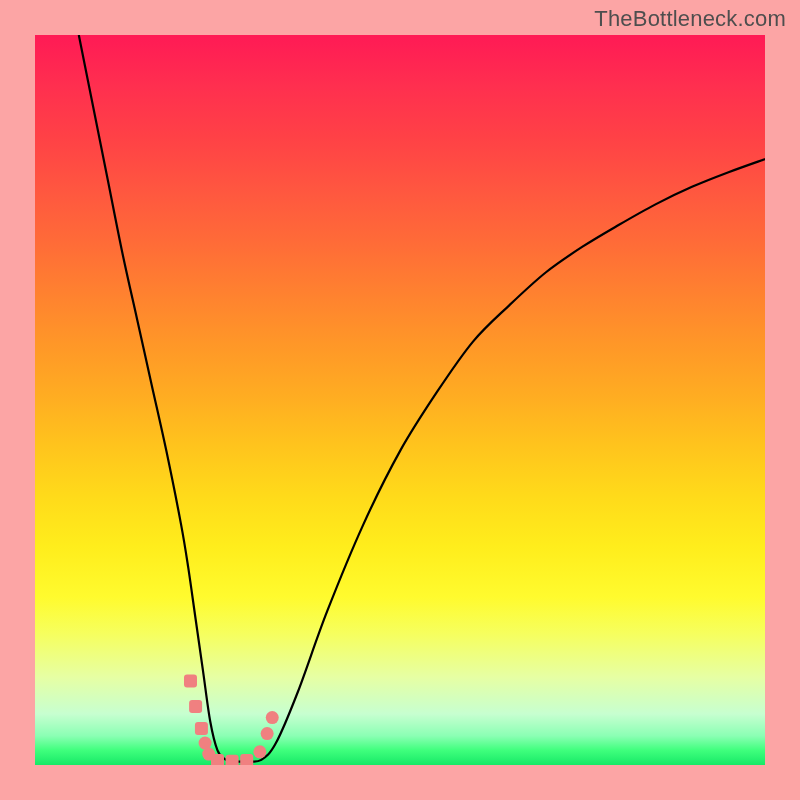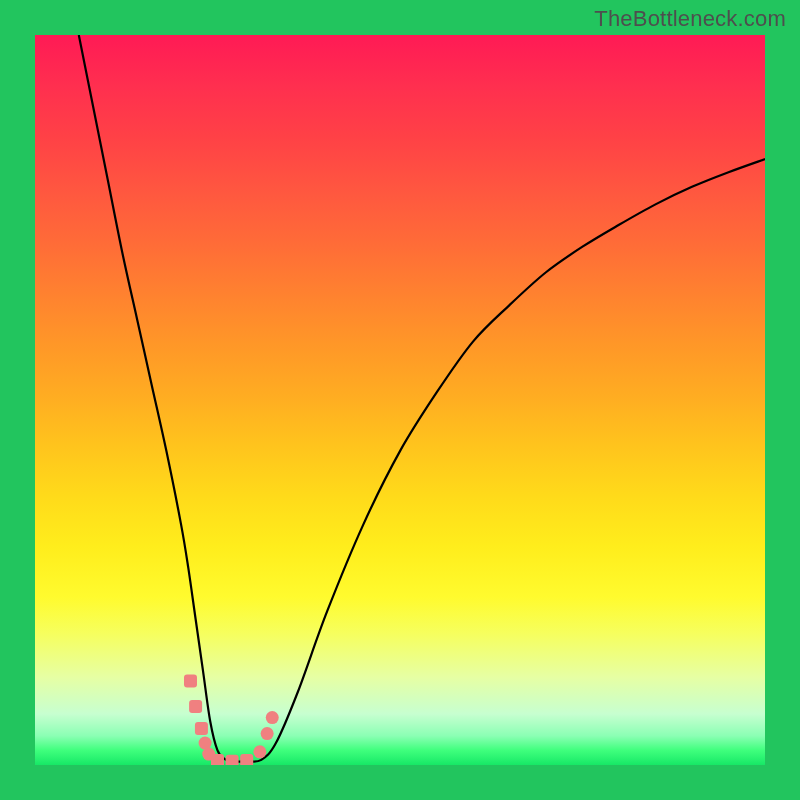"TheBottleneck.com" .outer { background: #22c55e -> #fca5a5 }
